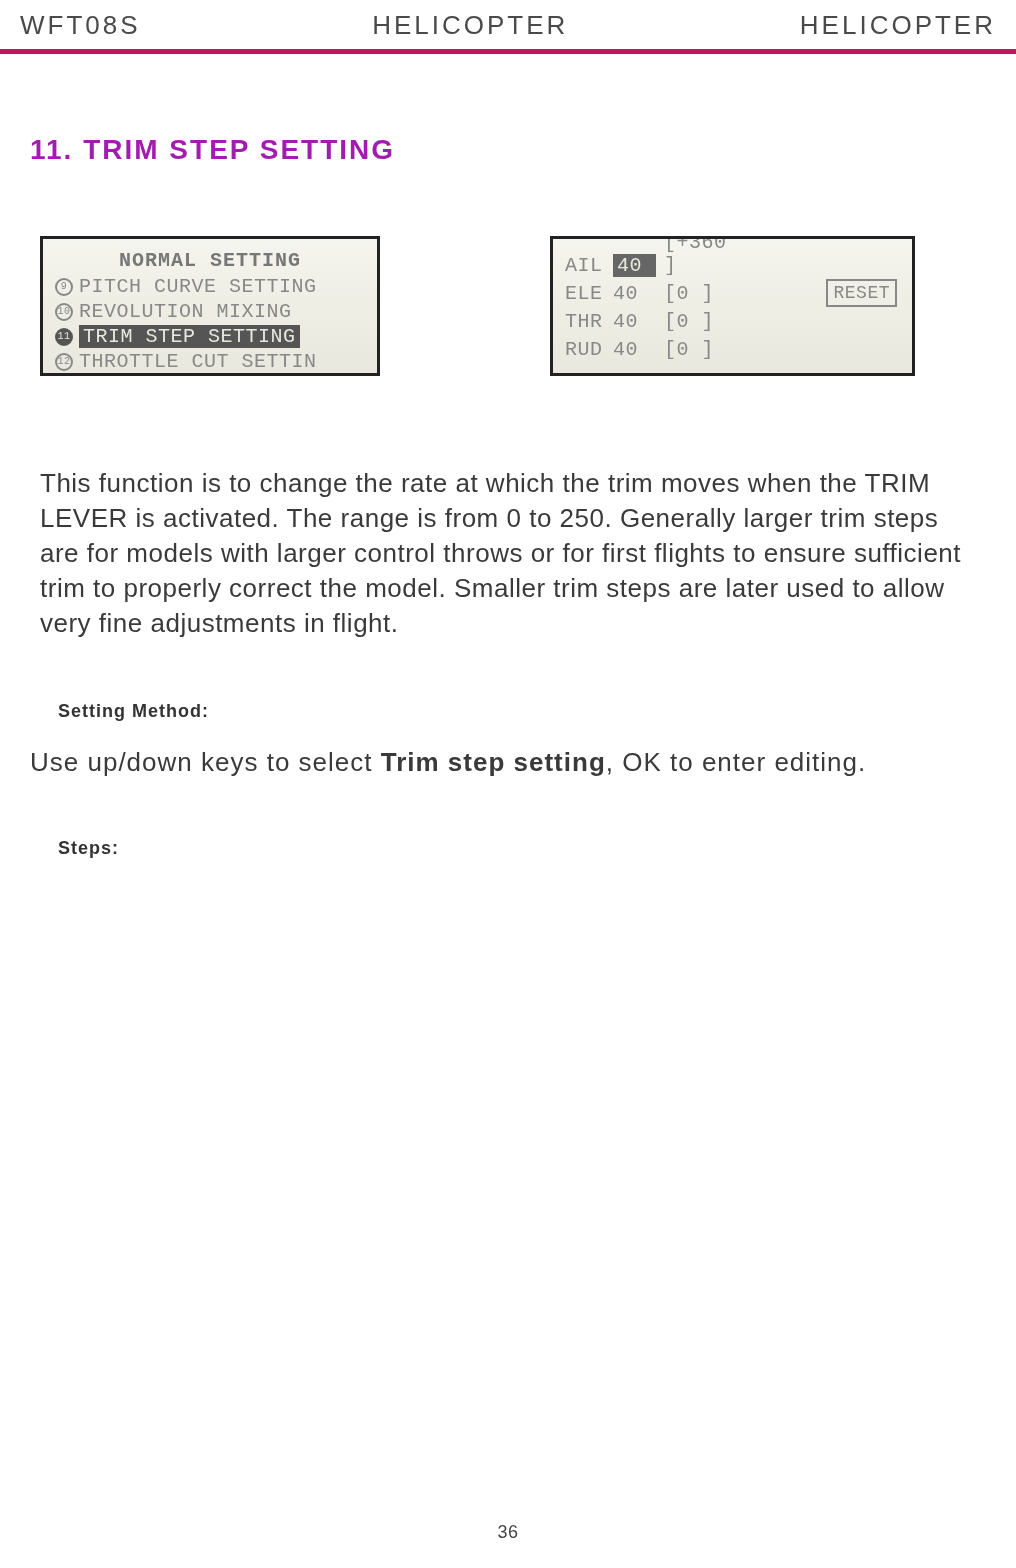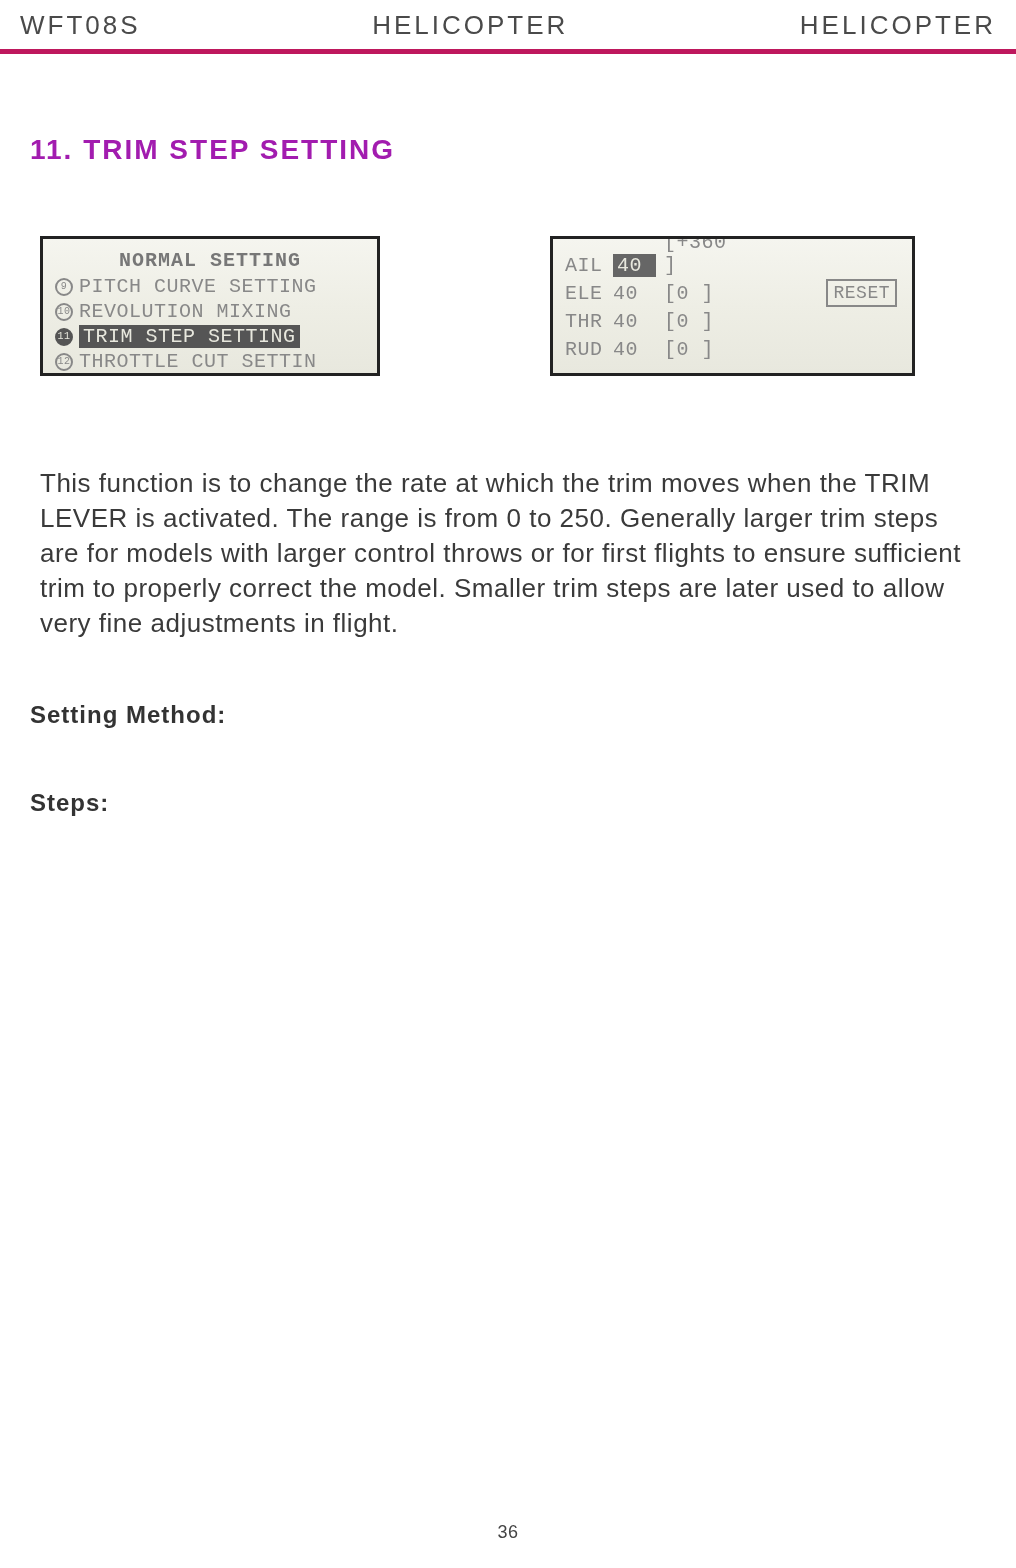"Setting Method:" .subheading { font-size: 24px -> 18px; margin-left: none -> 28px }
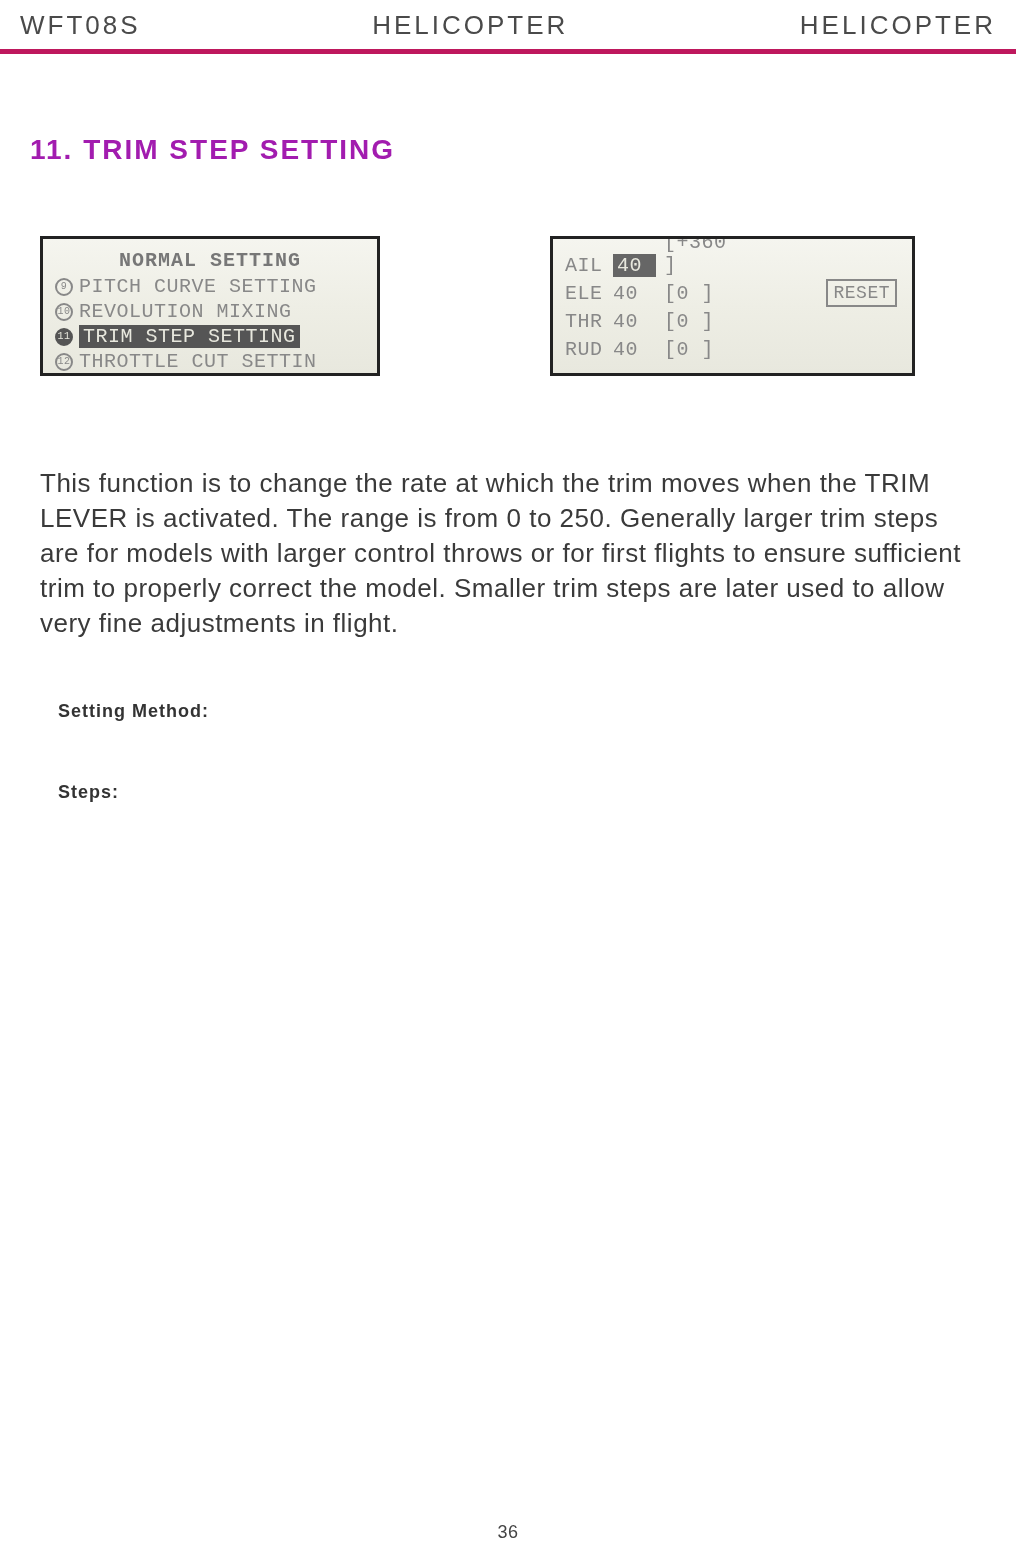"Use up/down keys to select" div.para { html: none -> <div> <span>Use up/down keys to select </span><span>Trim step setting</span><span>, OK to enter editing.</span> </div> }
